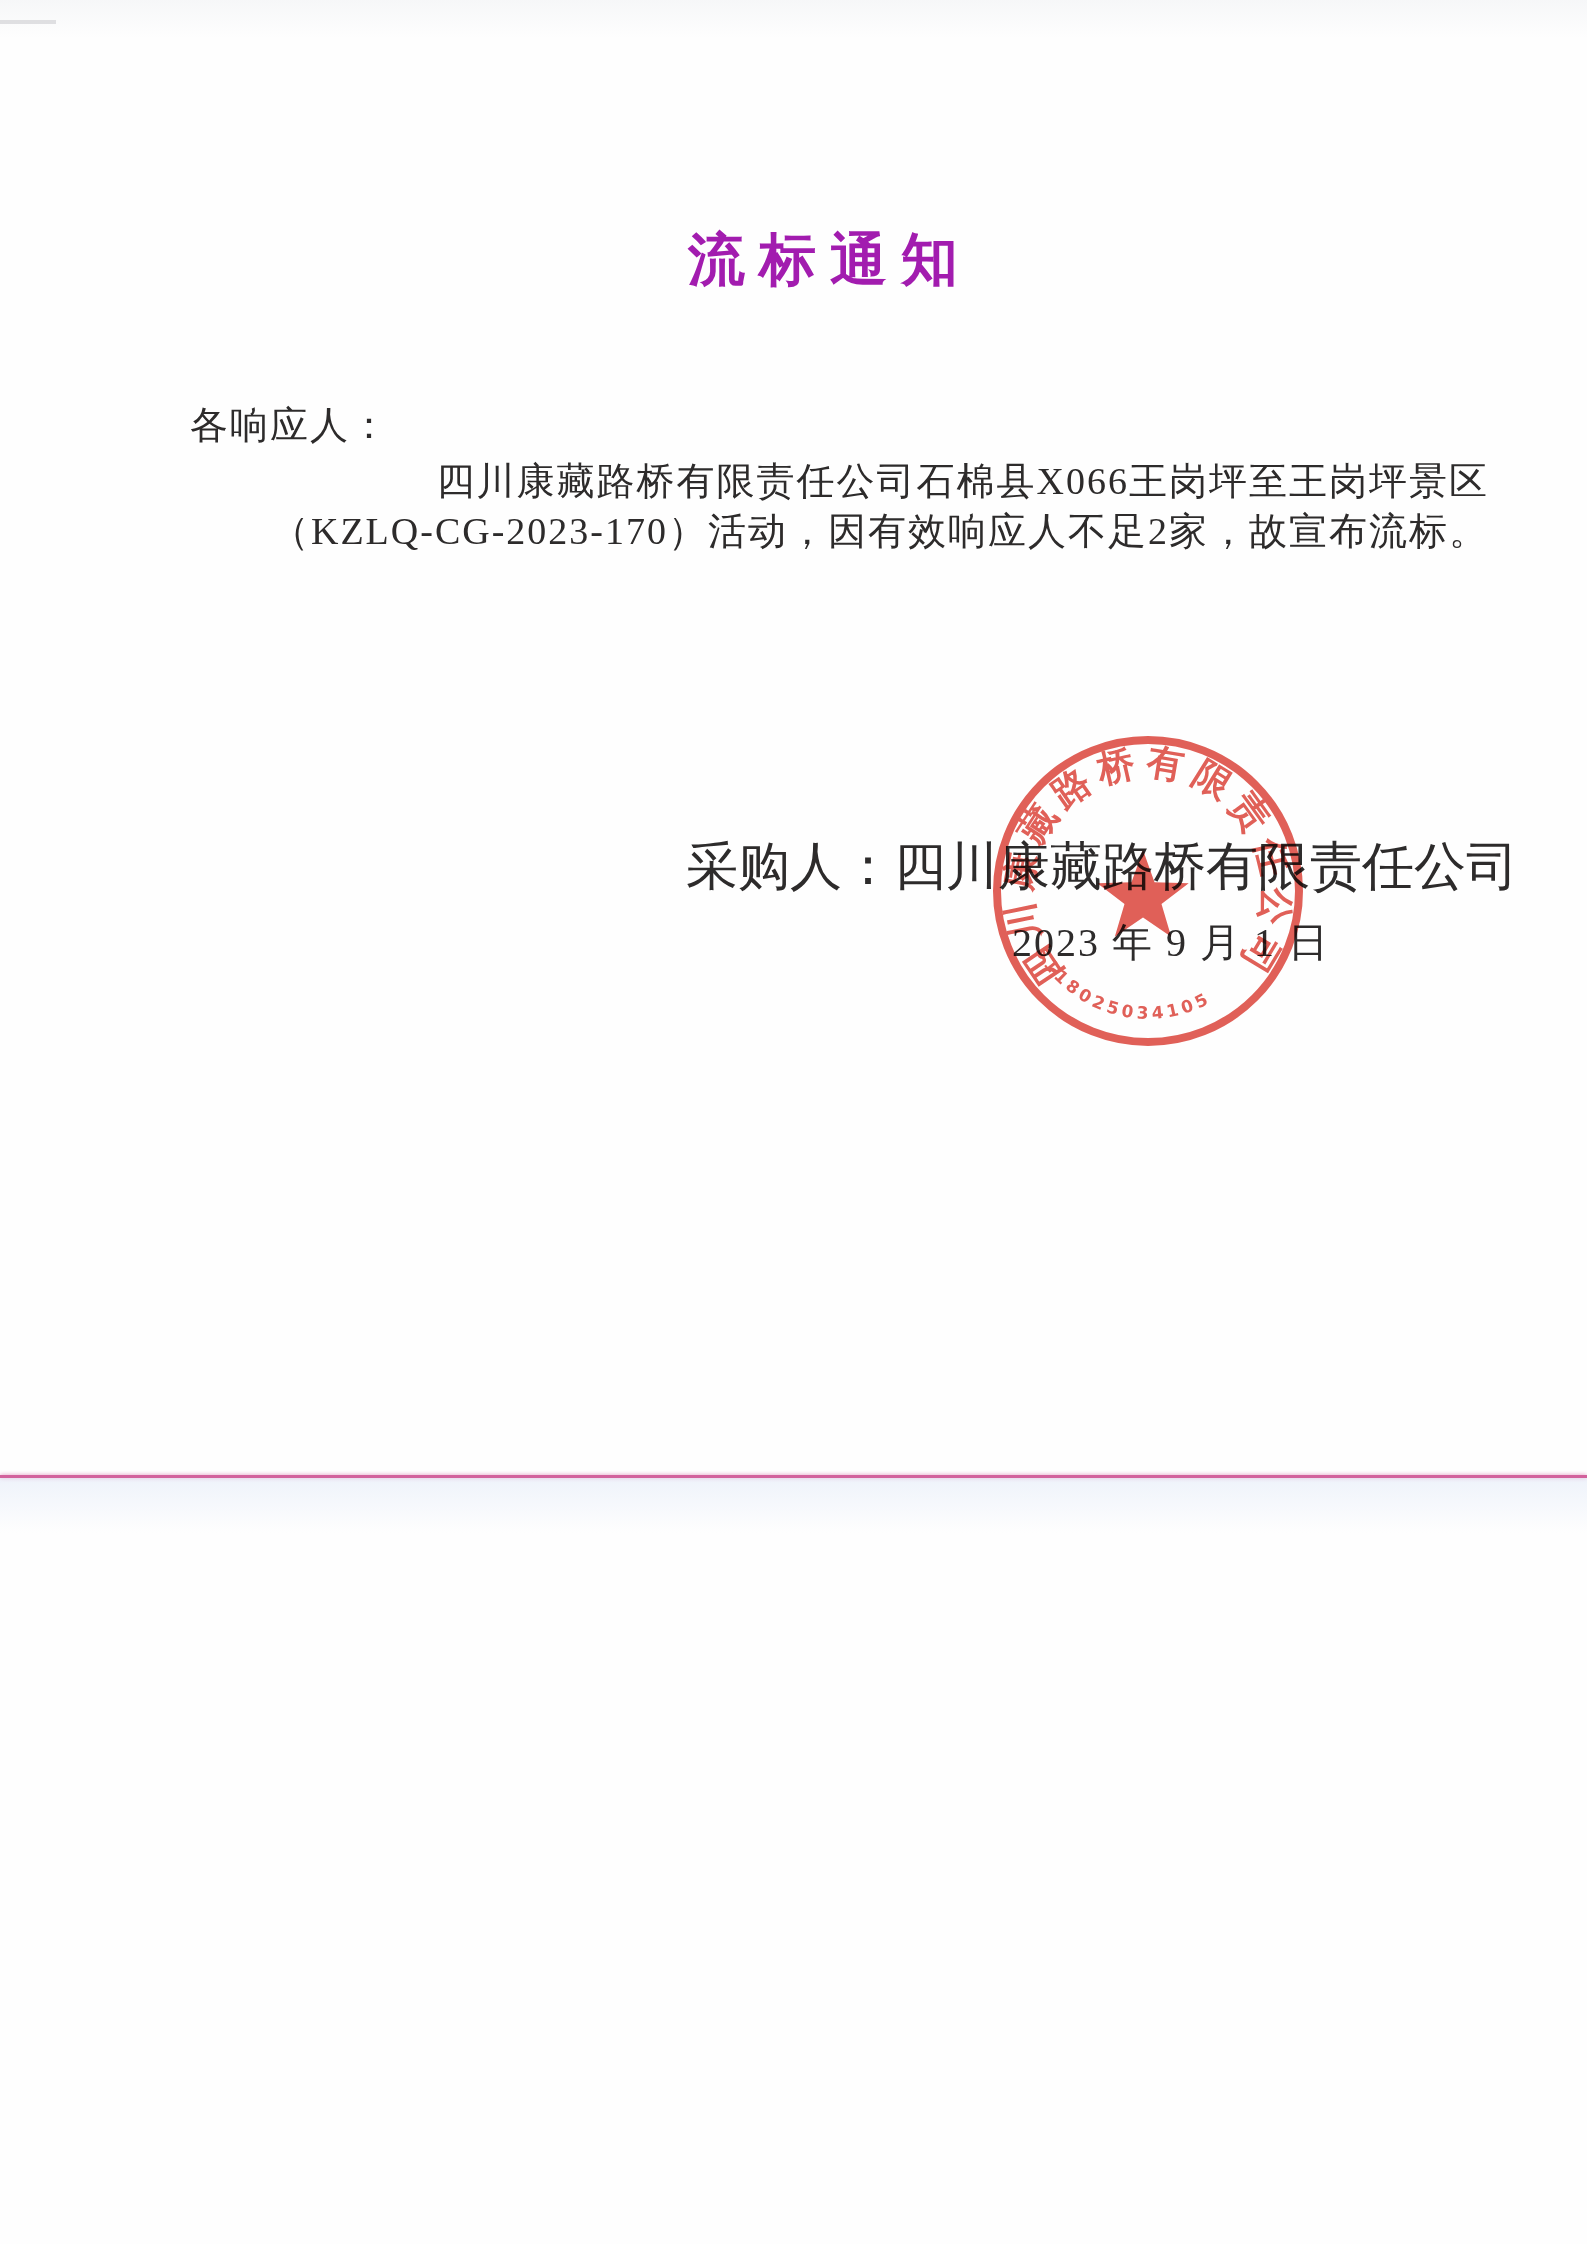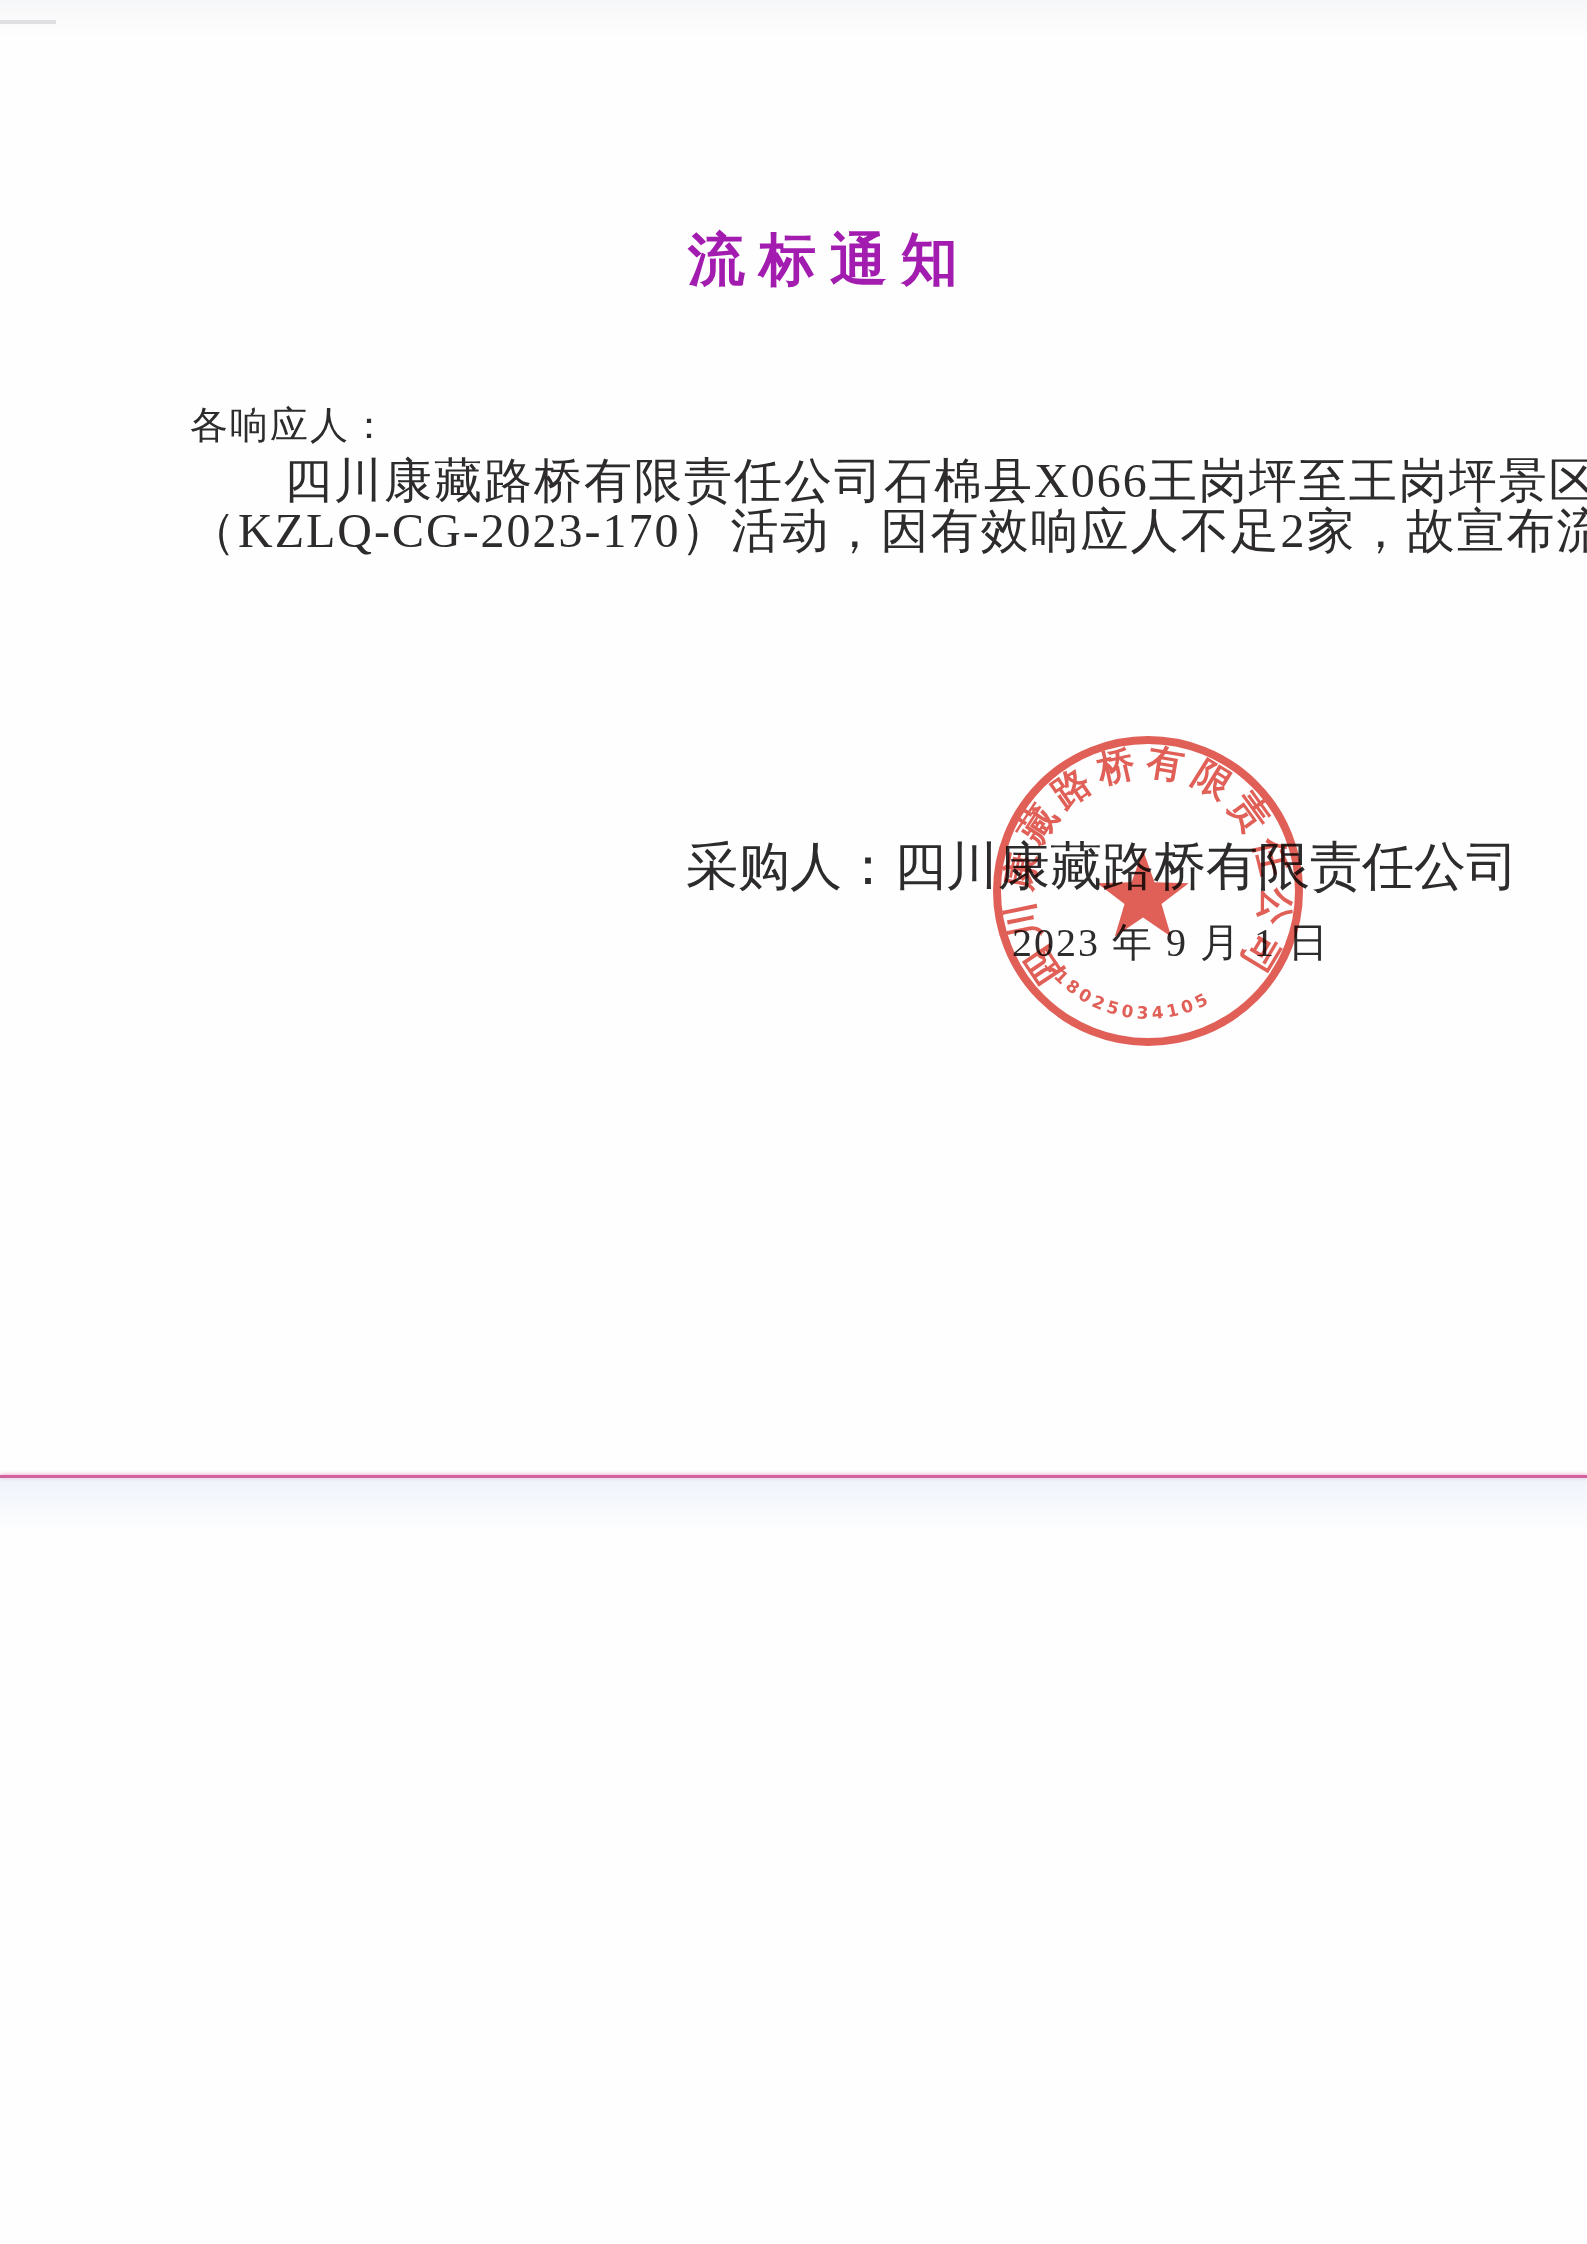"四川康藏路桥有限责任公司石棉县X066王岗坪至王岗坪景区" .paragraph { font-size: 48px -> 38px; left: 188px -> 199px }
